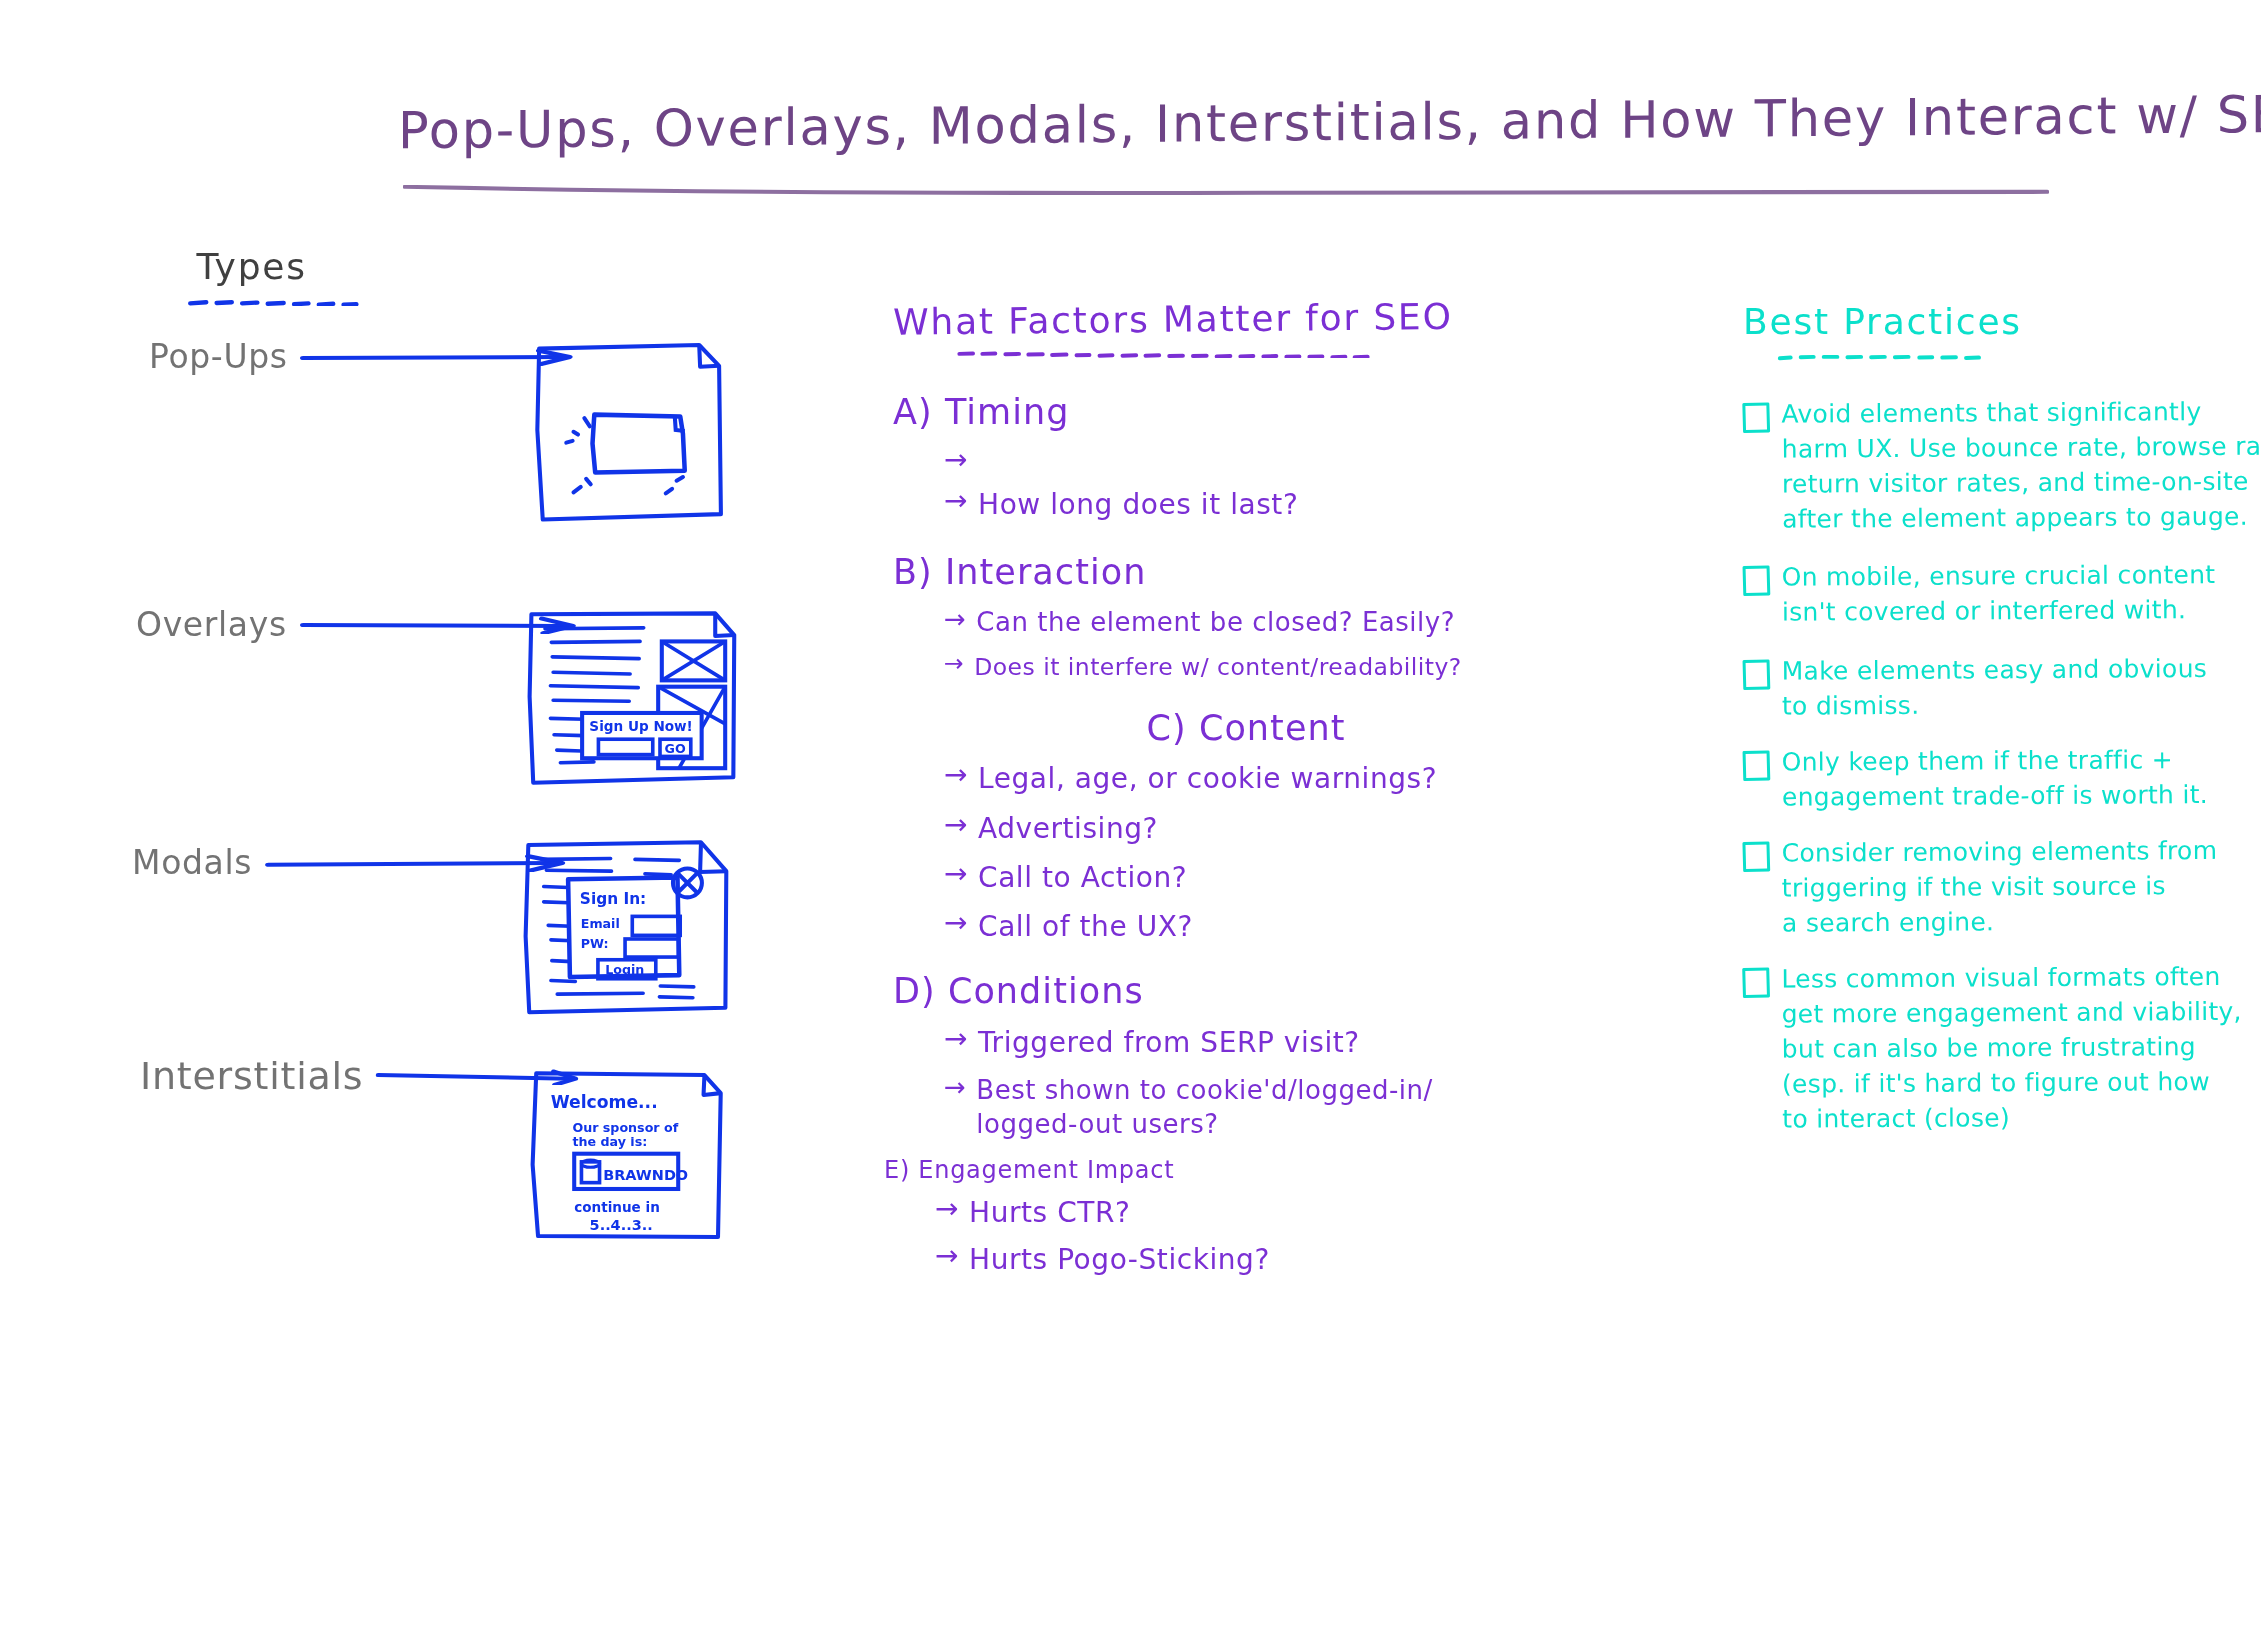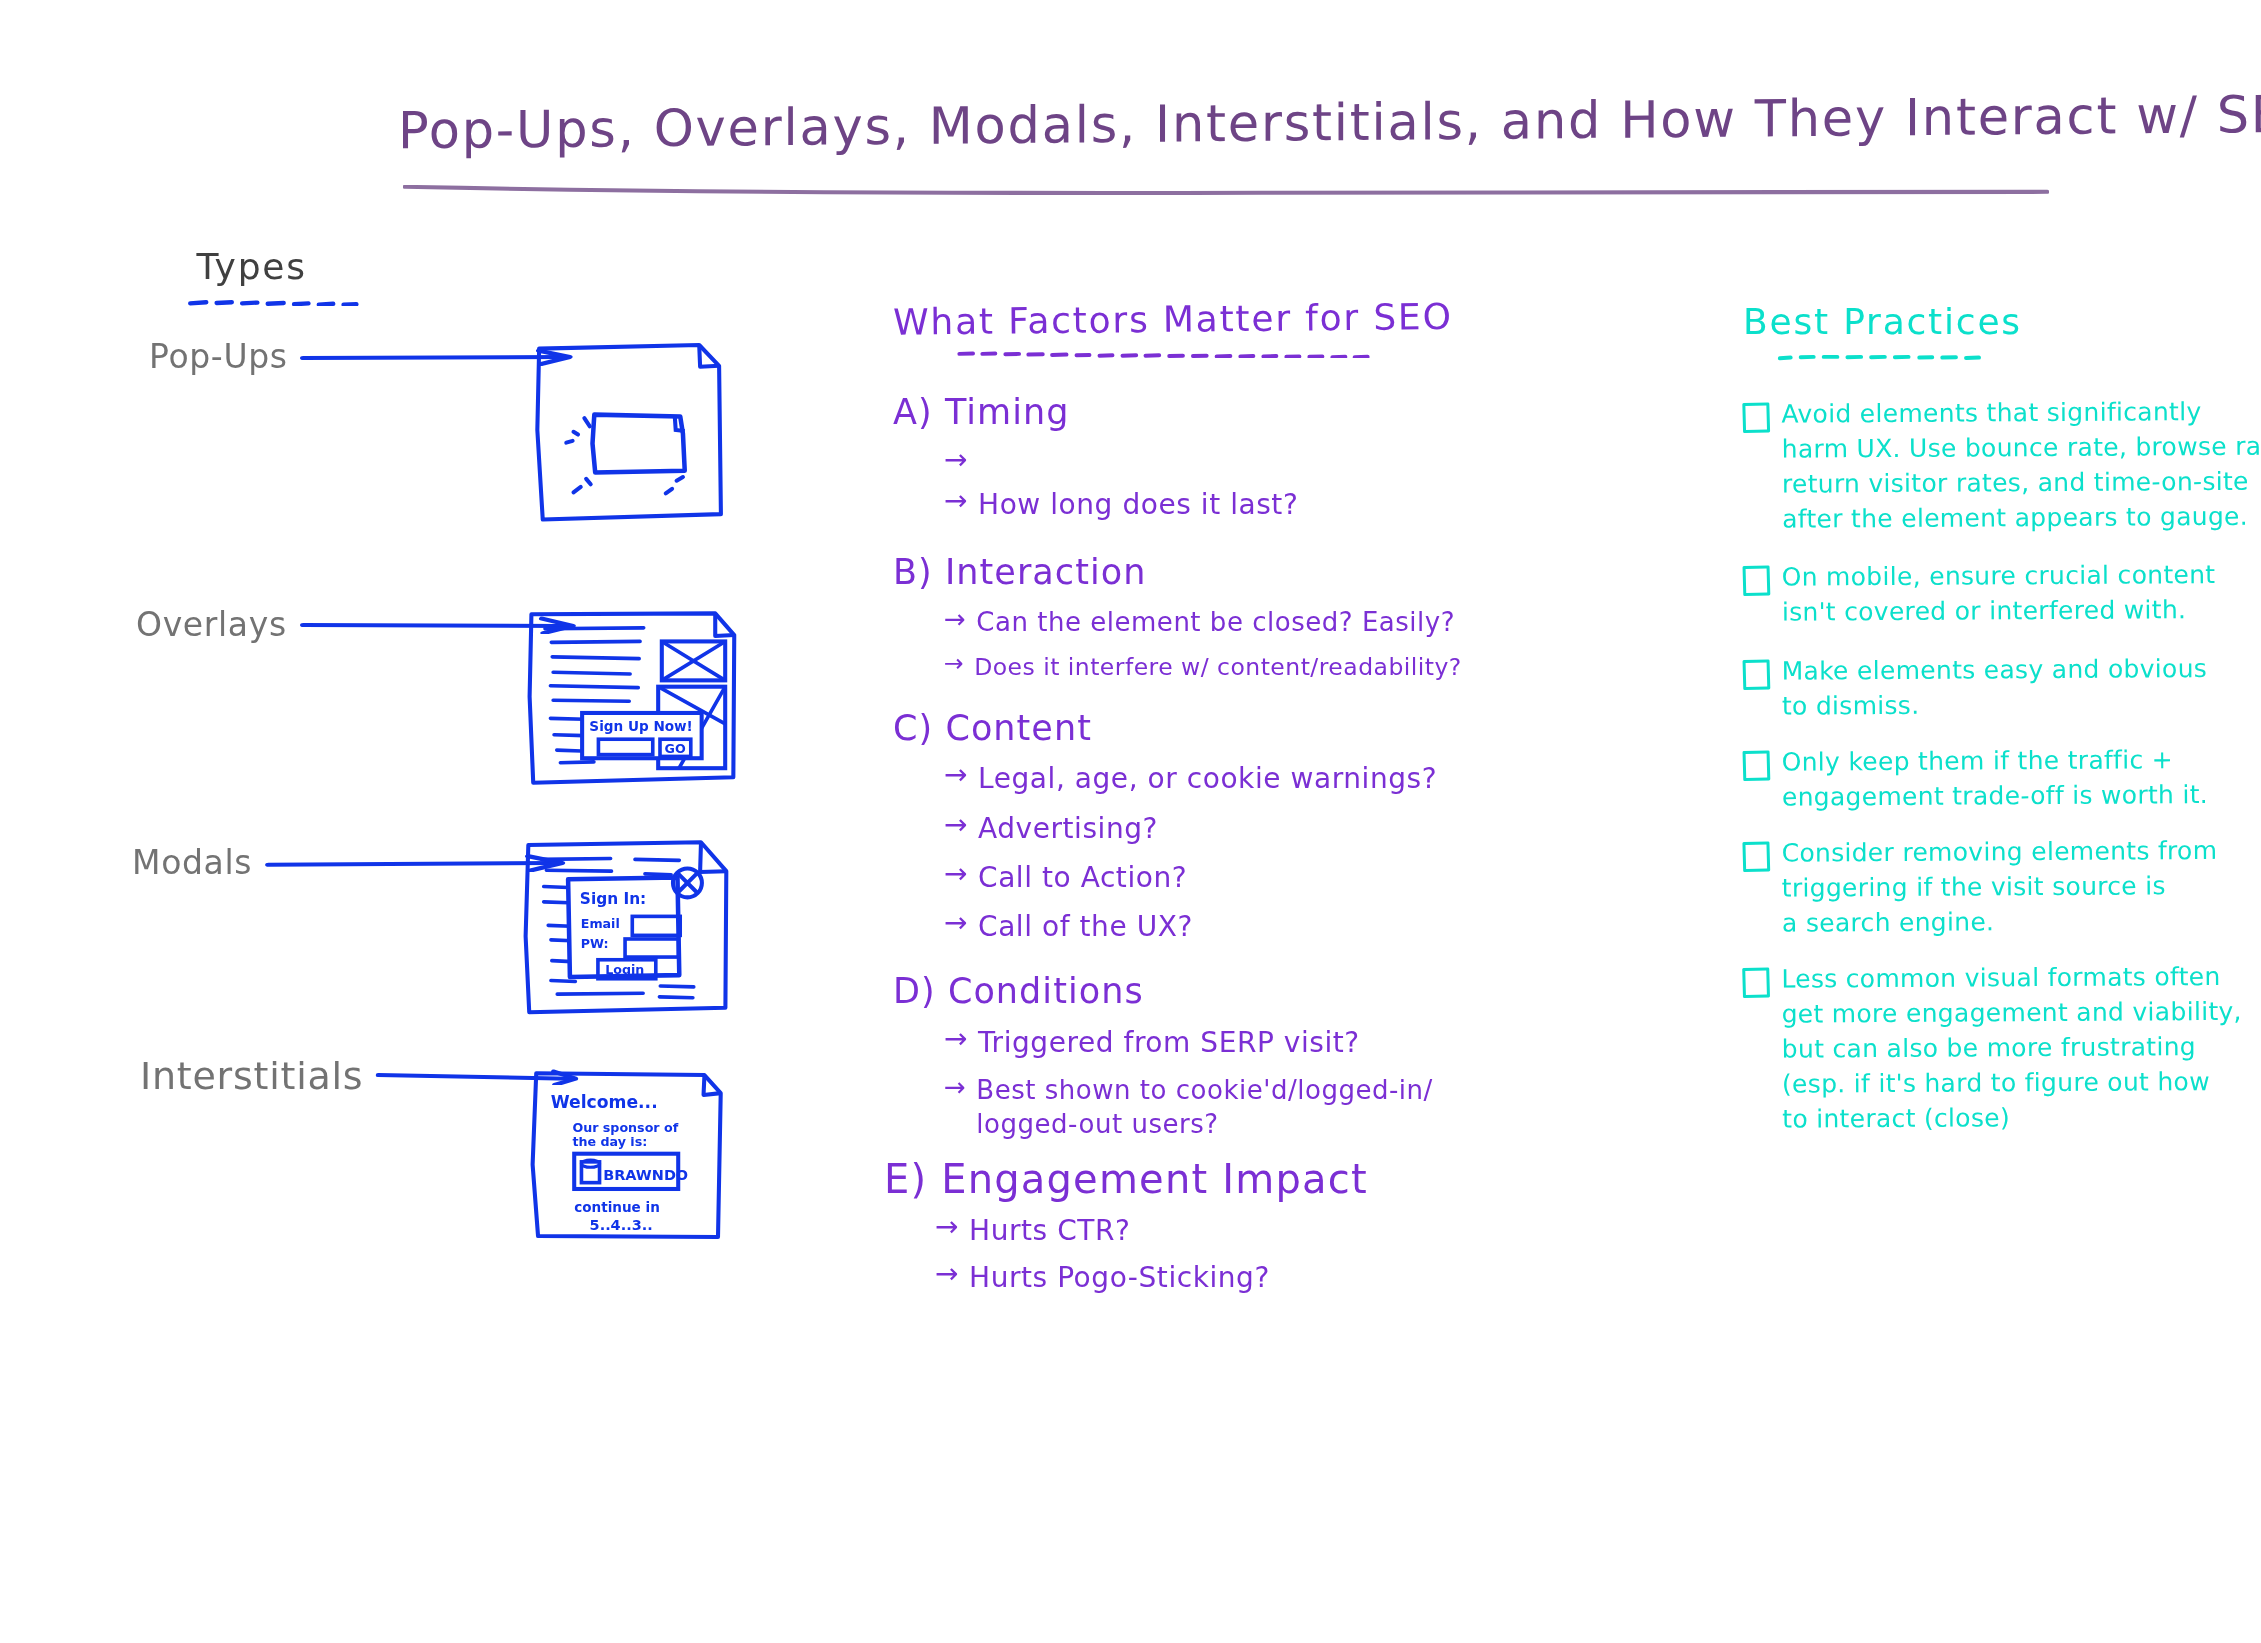"C) Content" div.factor-group { text-align: none -> center }
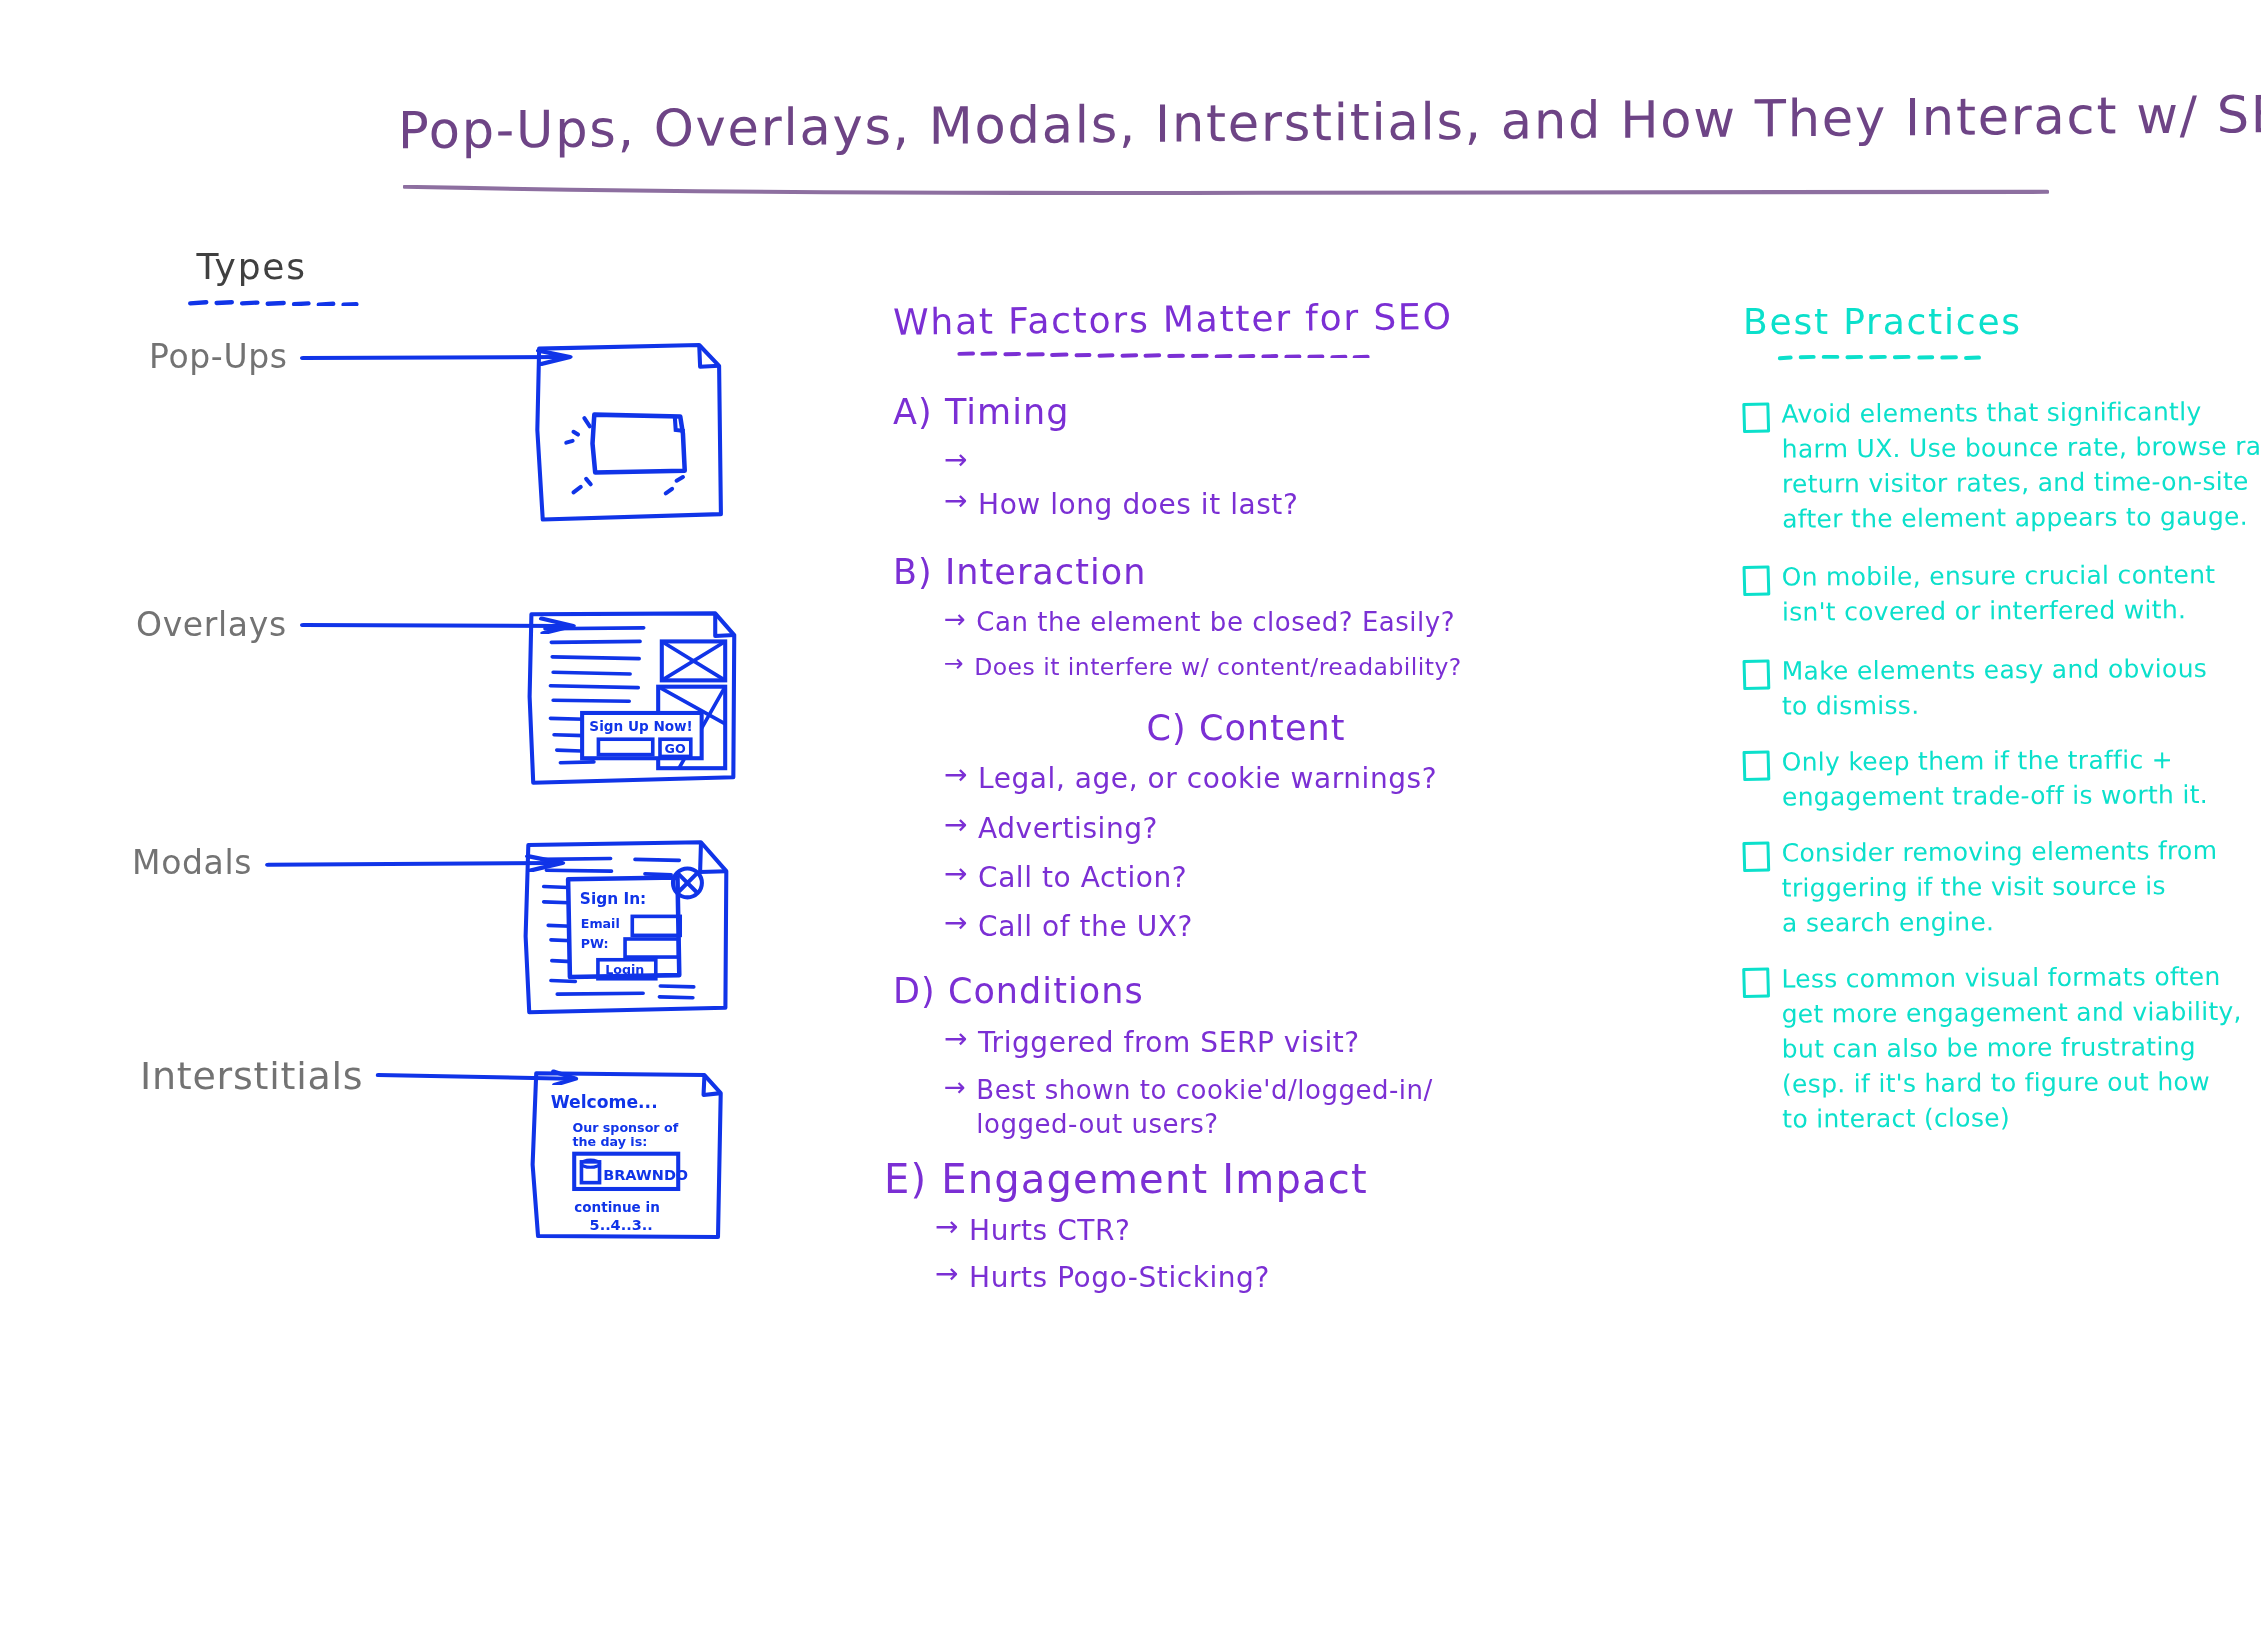"E) Engagement Impact" div.hand { font-size: 40px -> 24px }
